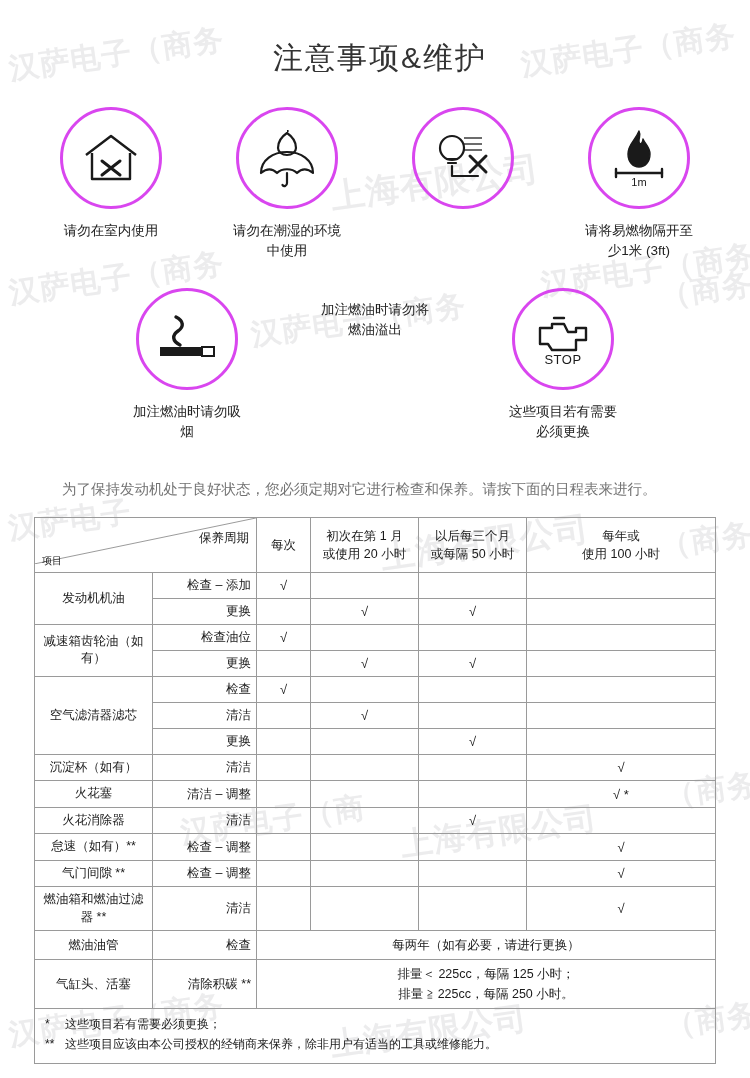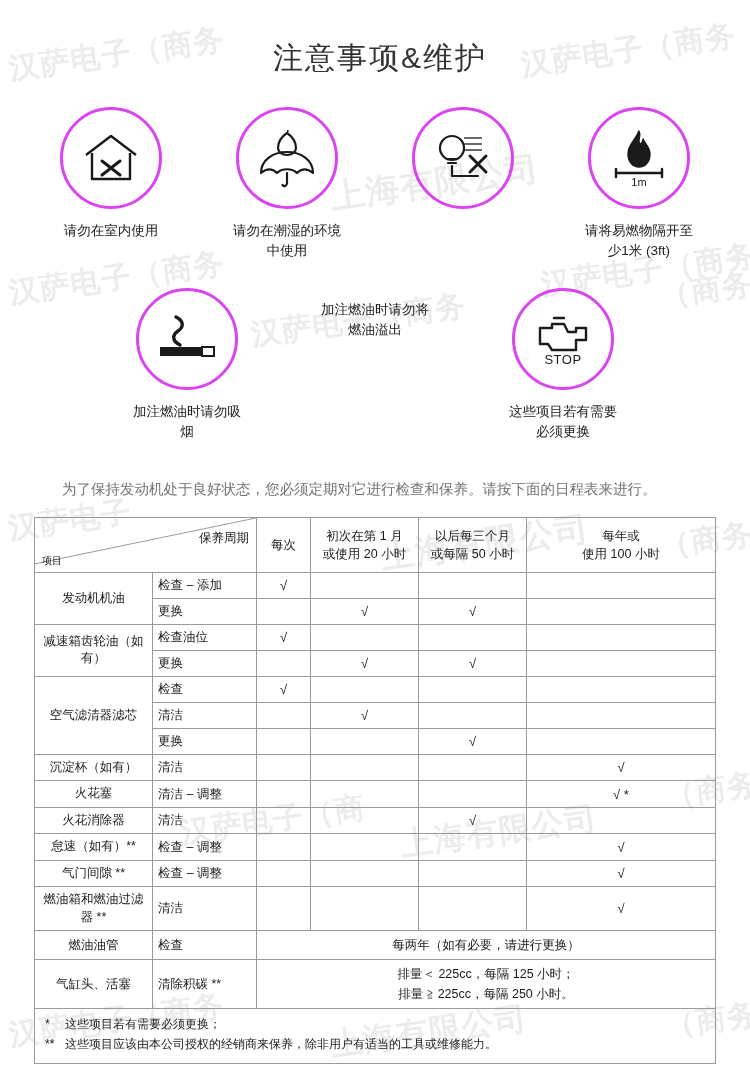"检查 – 添加" td.act { text-align: left -> right }
